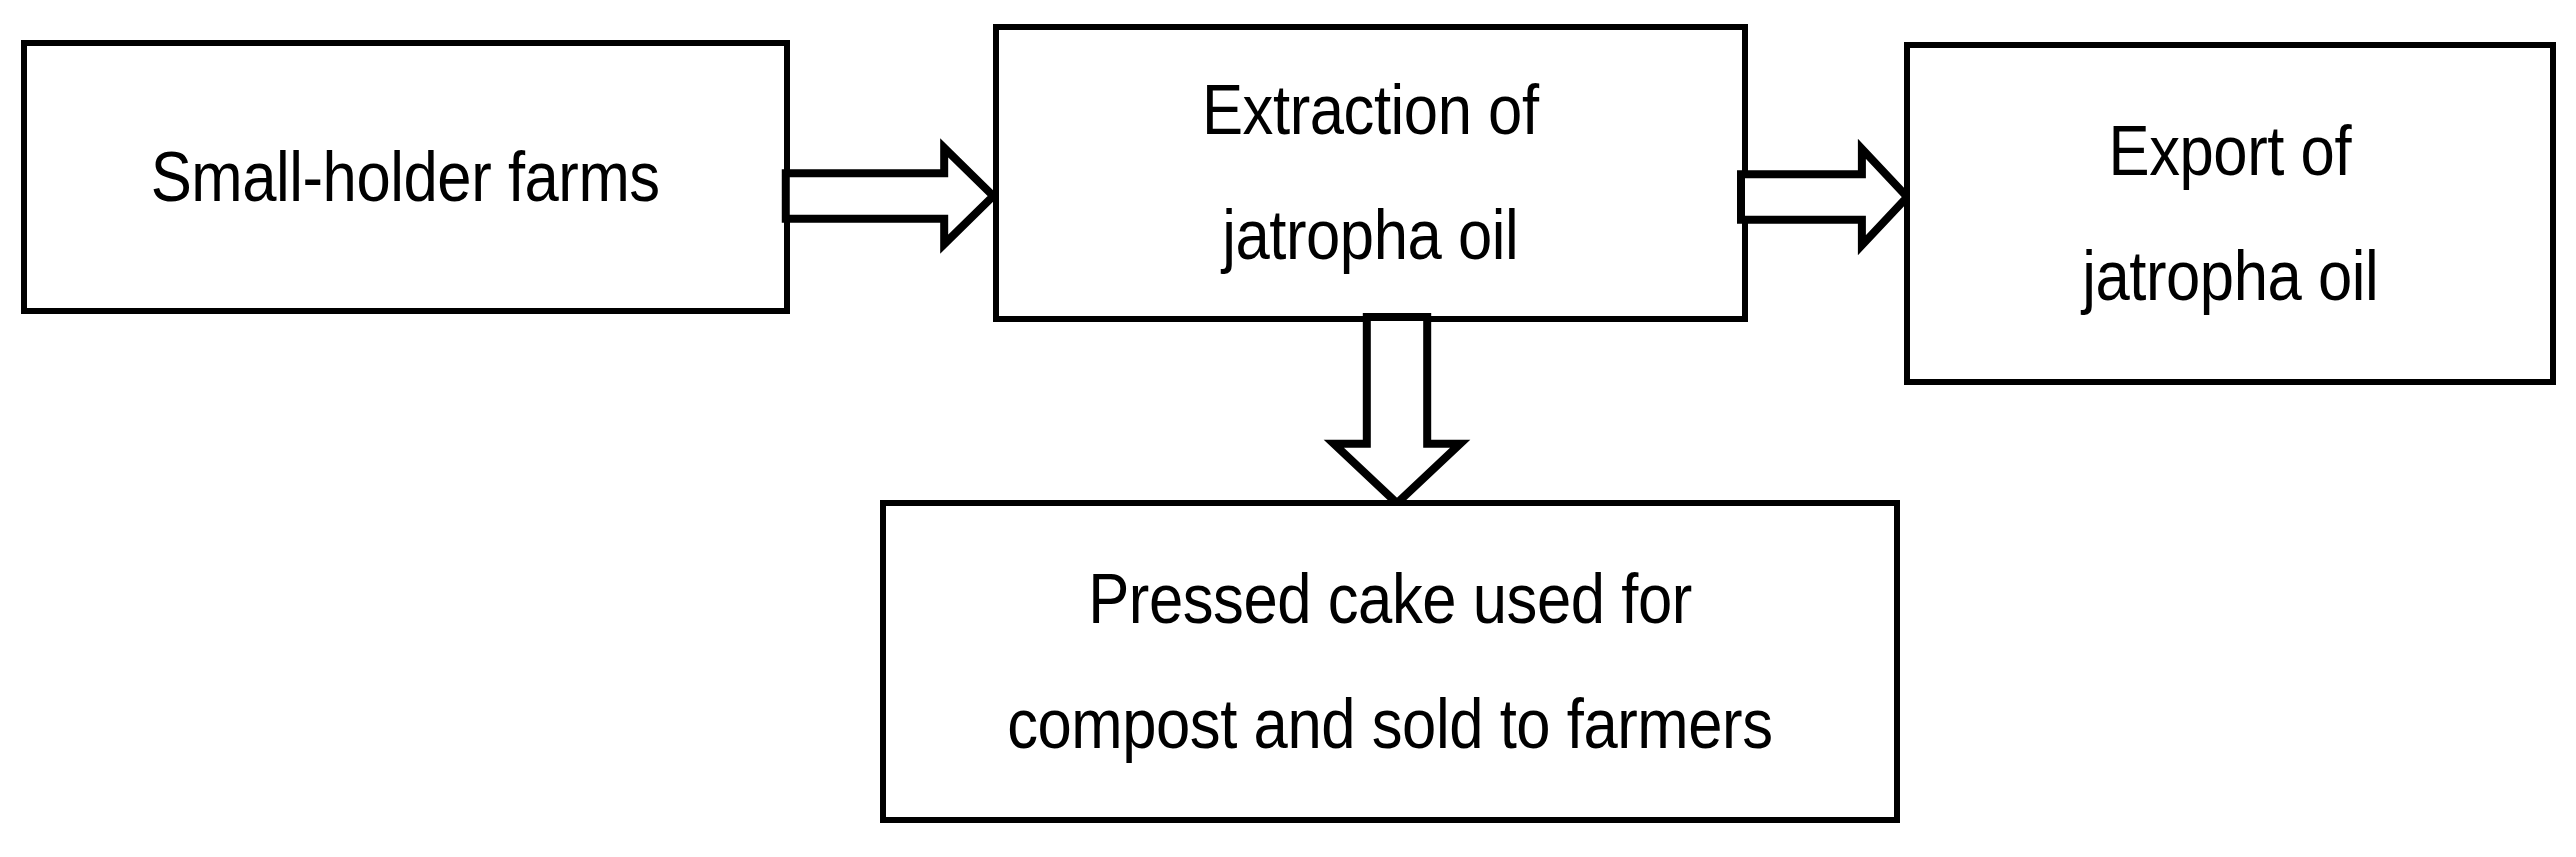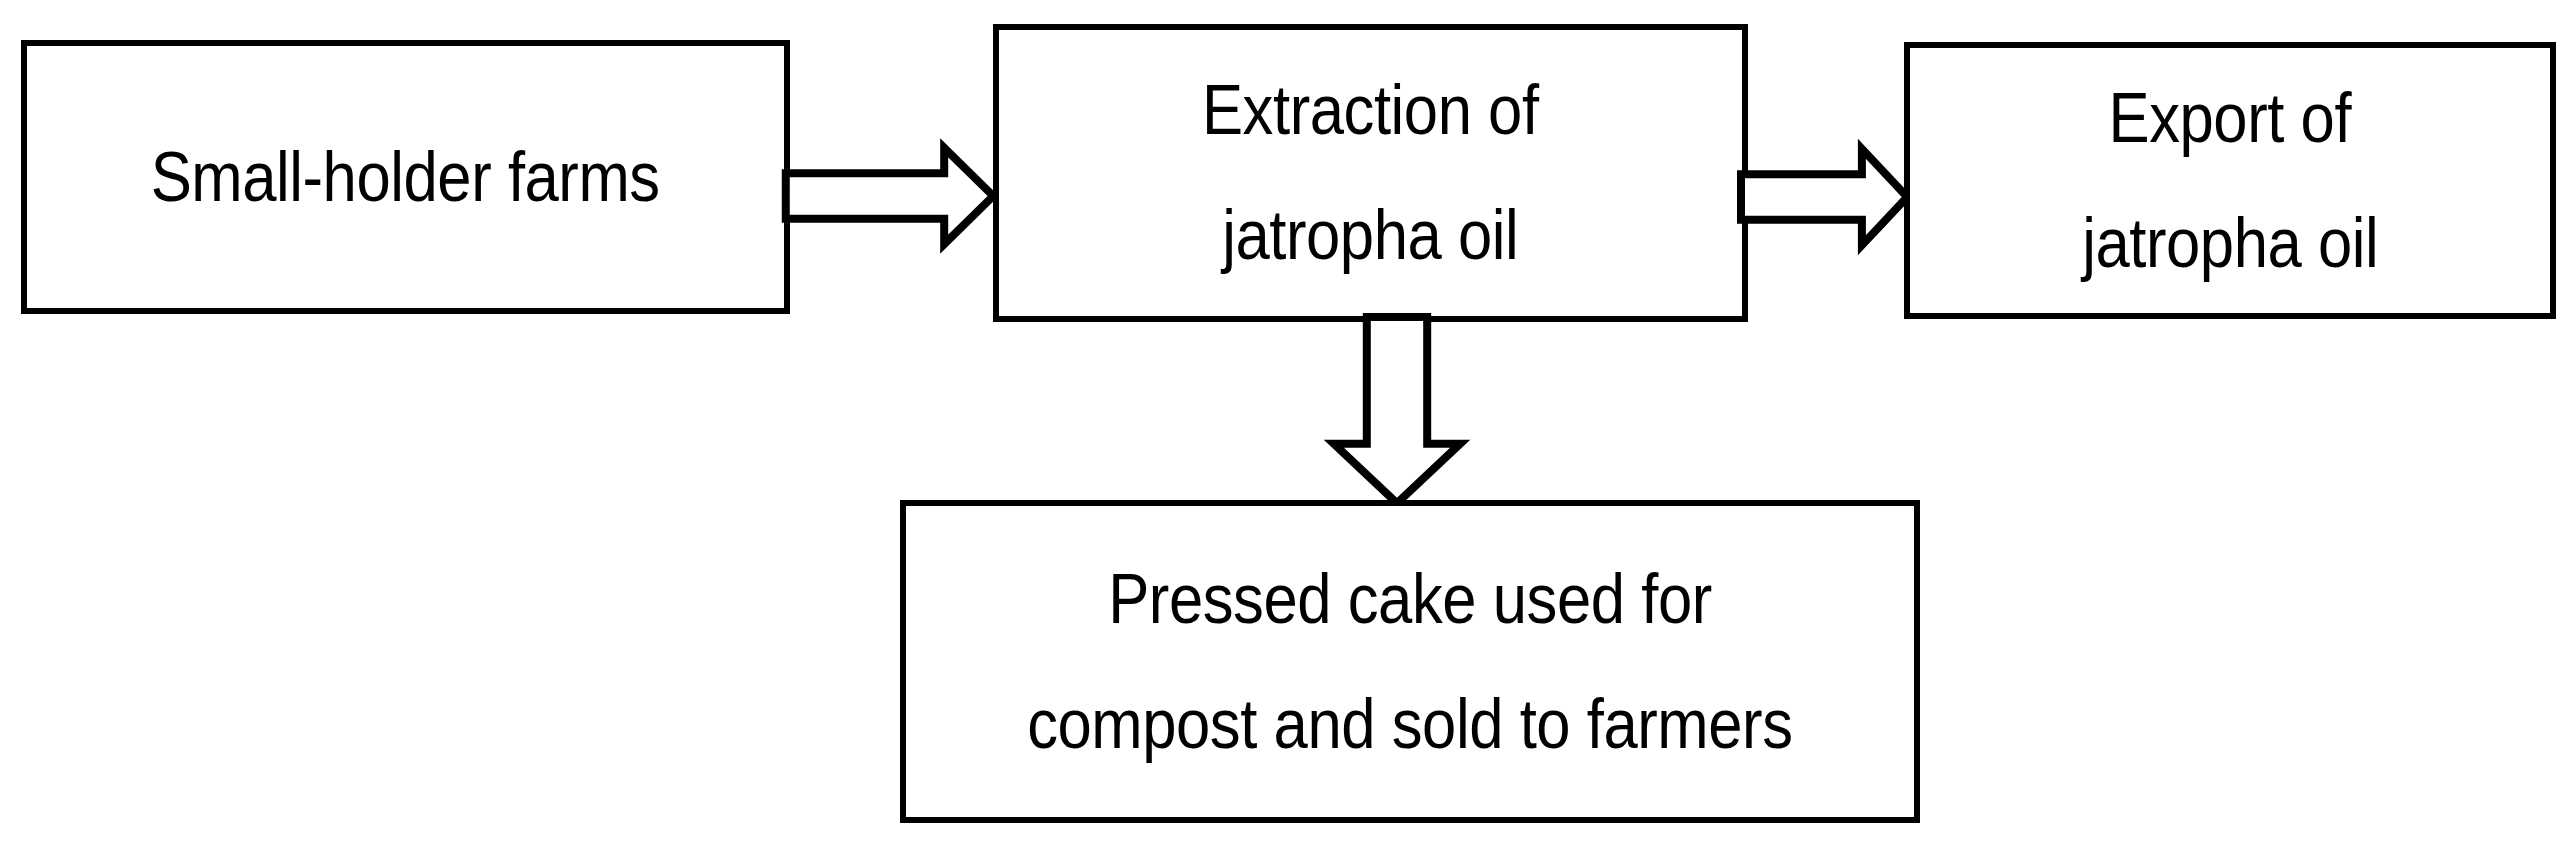"Export of" #node-export { height: 277px -> 343px }
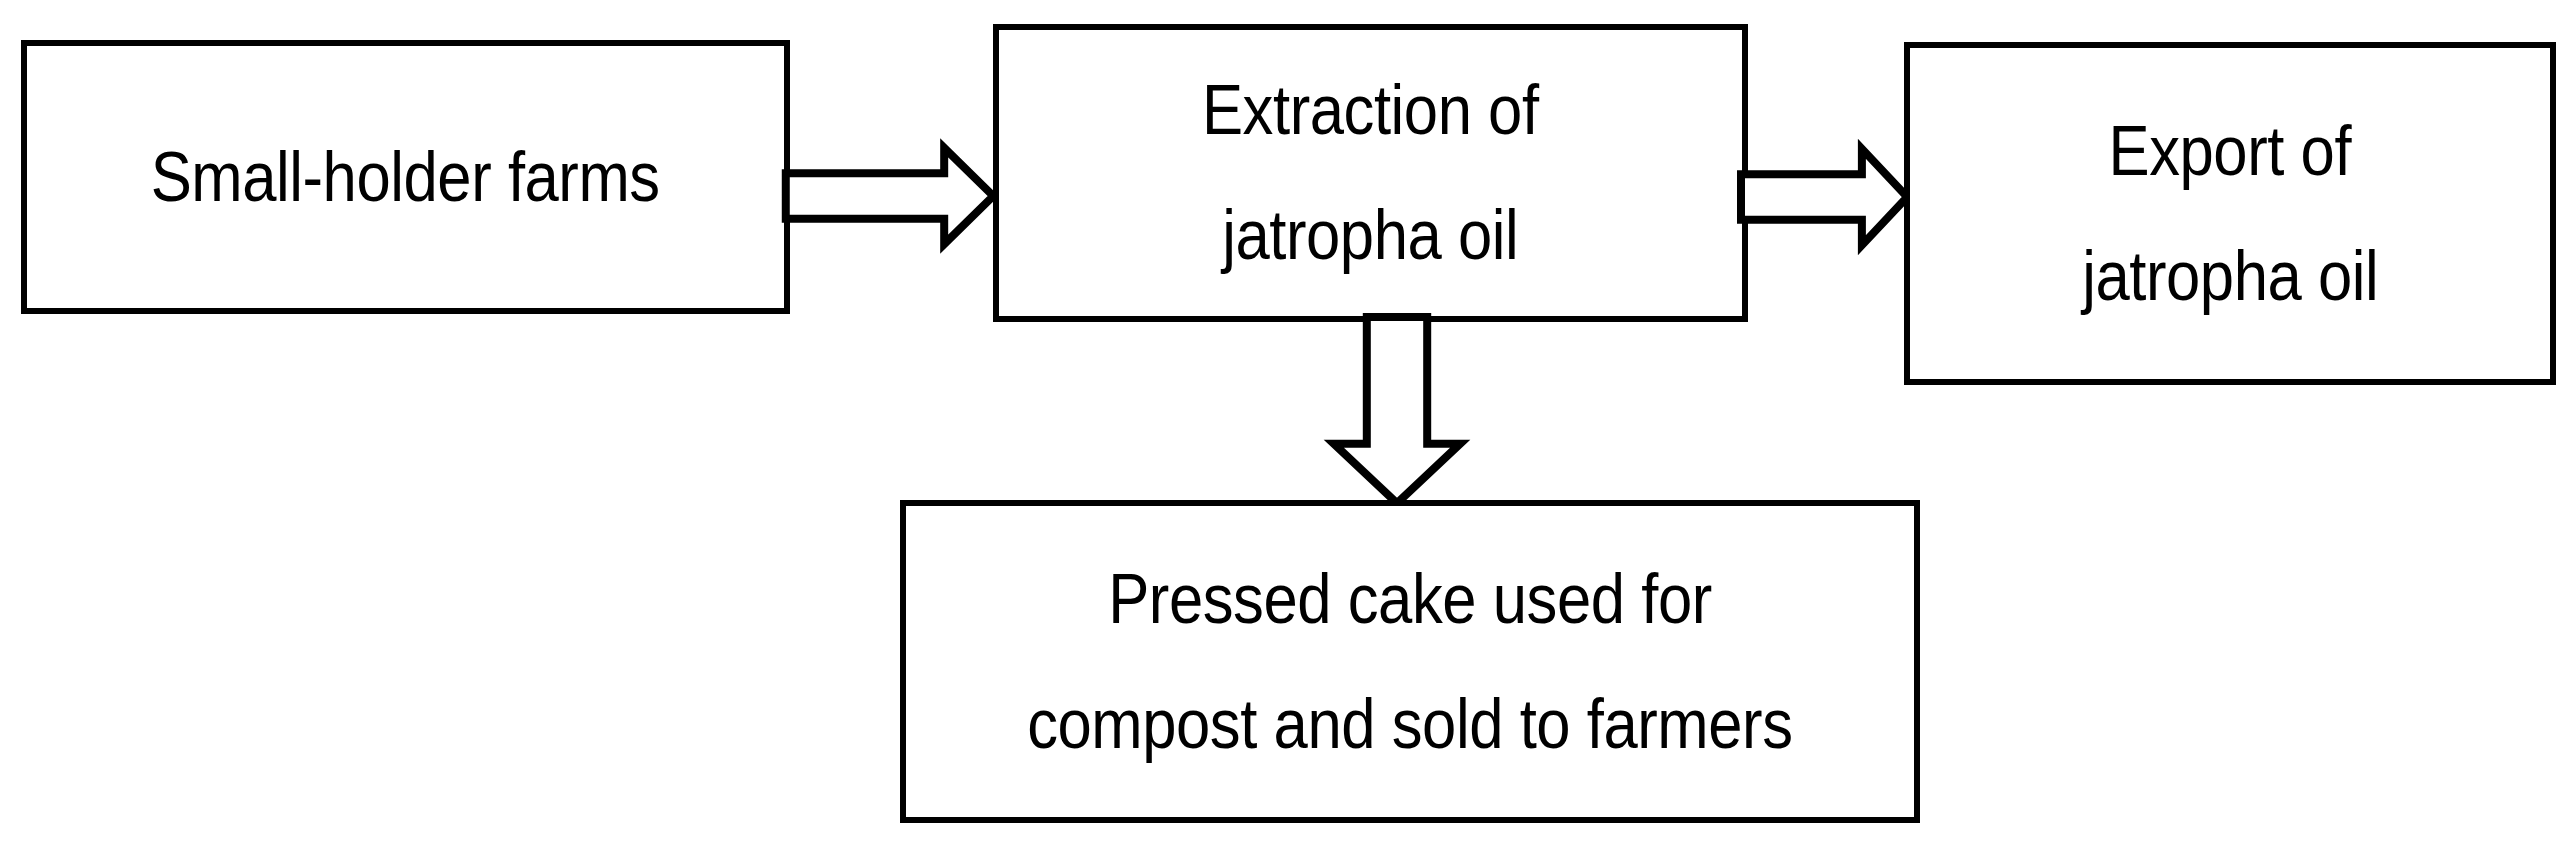"Pressed cake used for" #node-cake { margin-left: 20px -> none }
